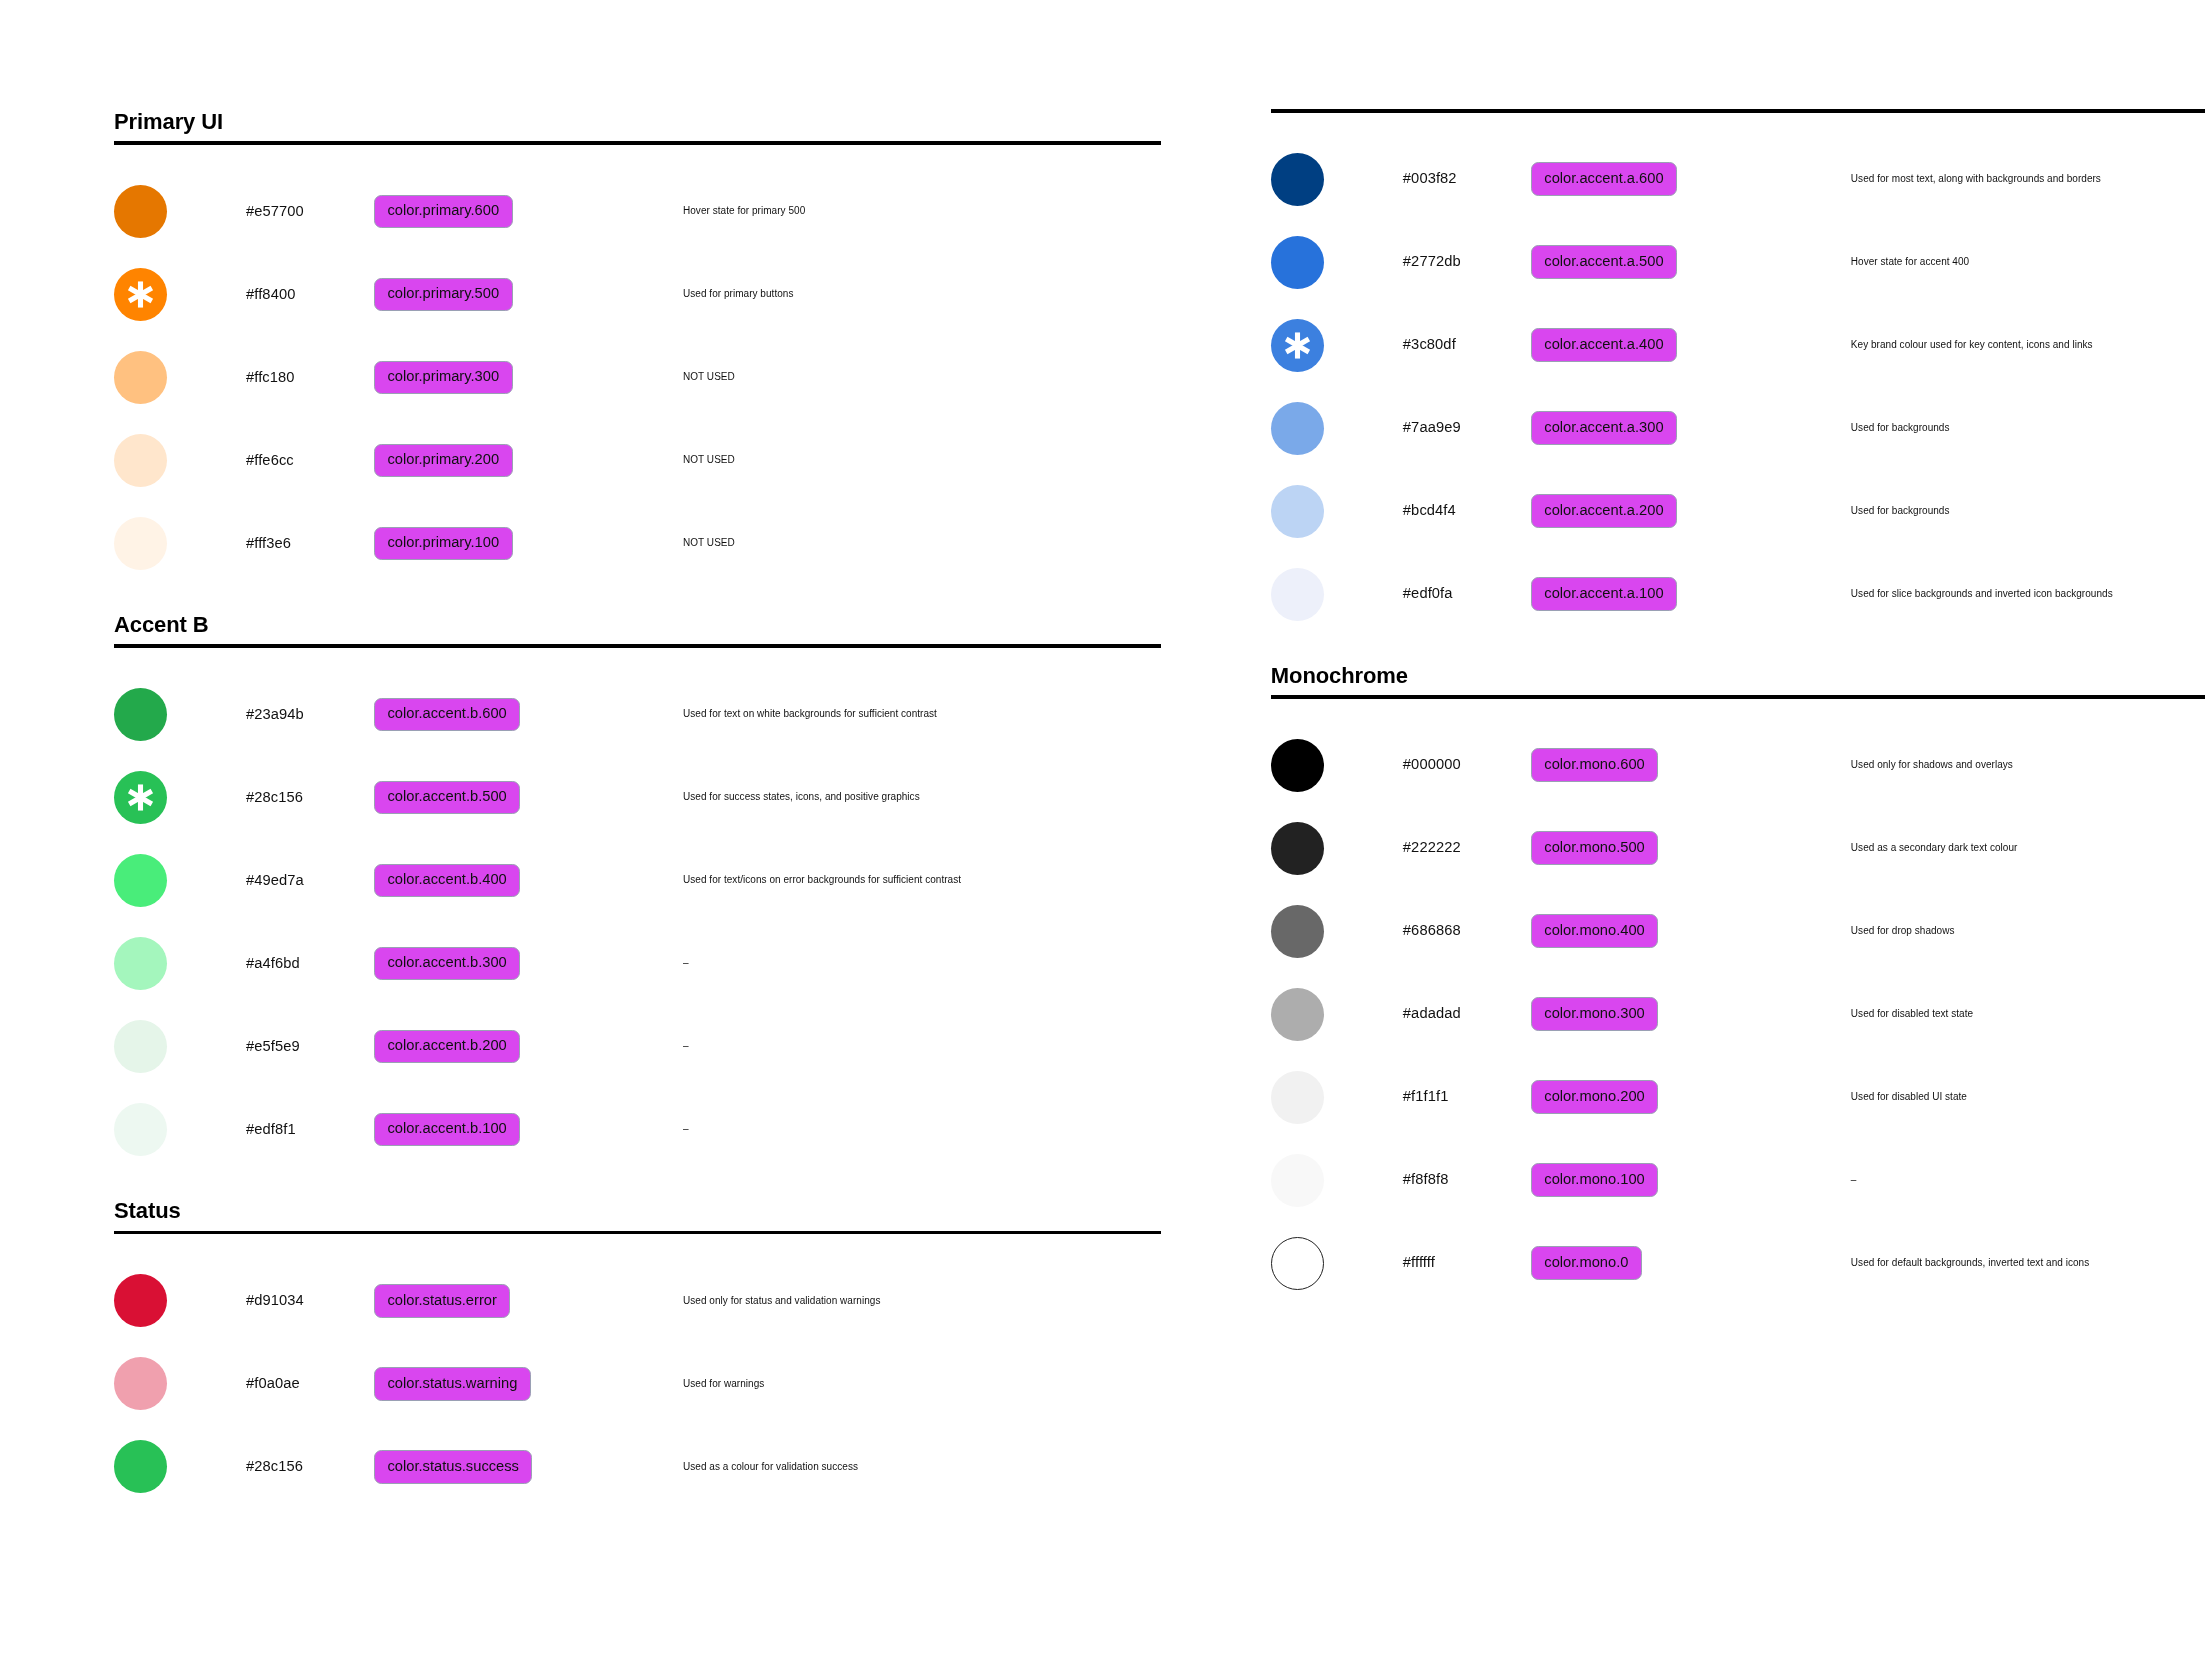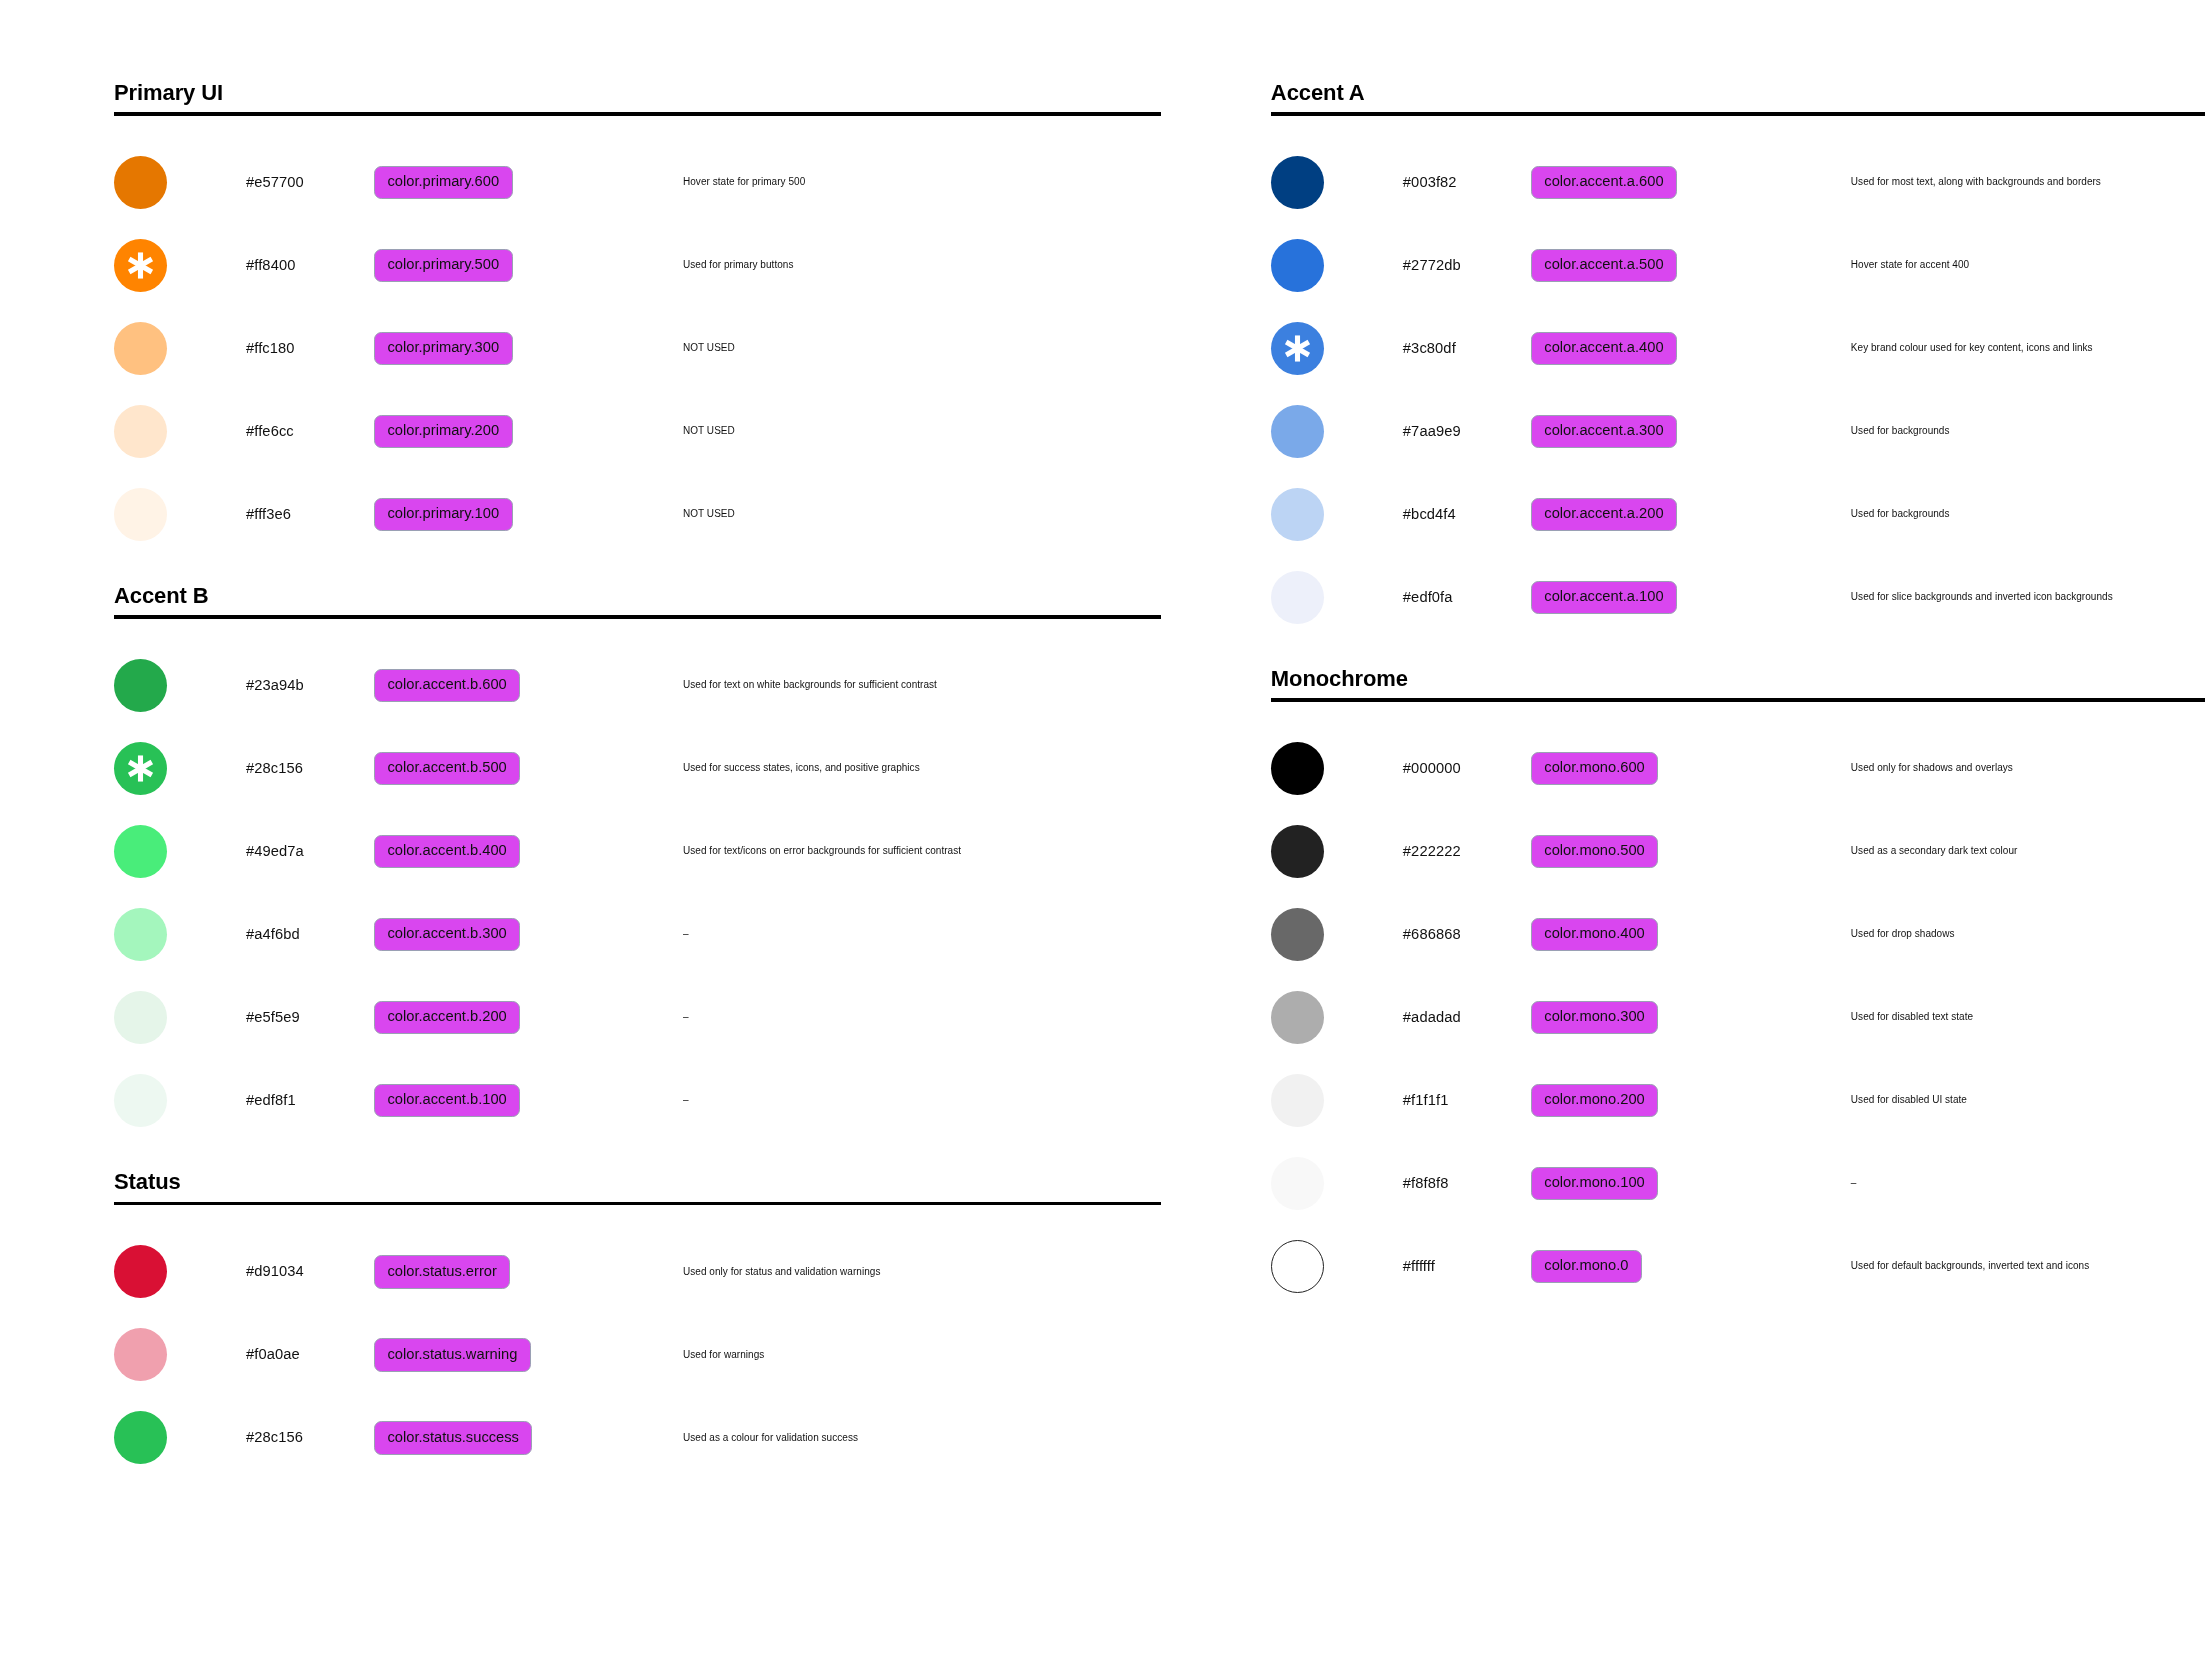"Primary UI" .columns { padding: 80px 0 0 0 -> 109px 0 0 0 }
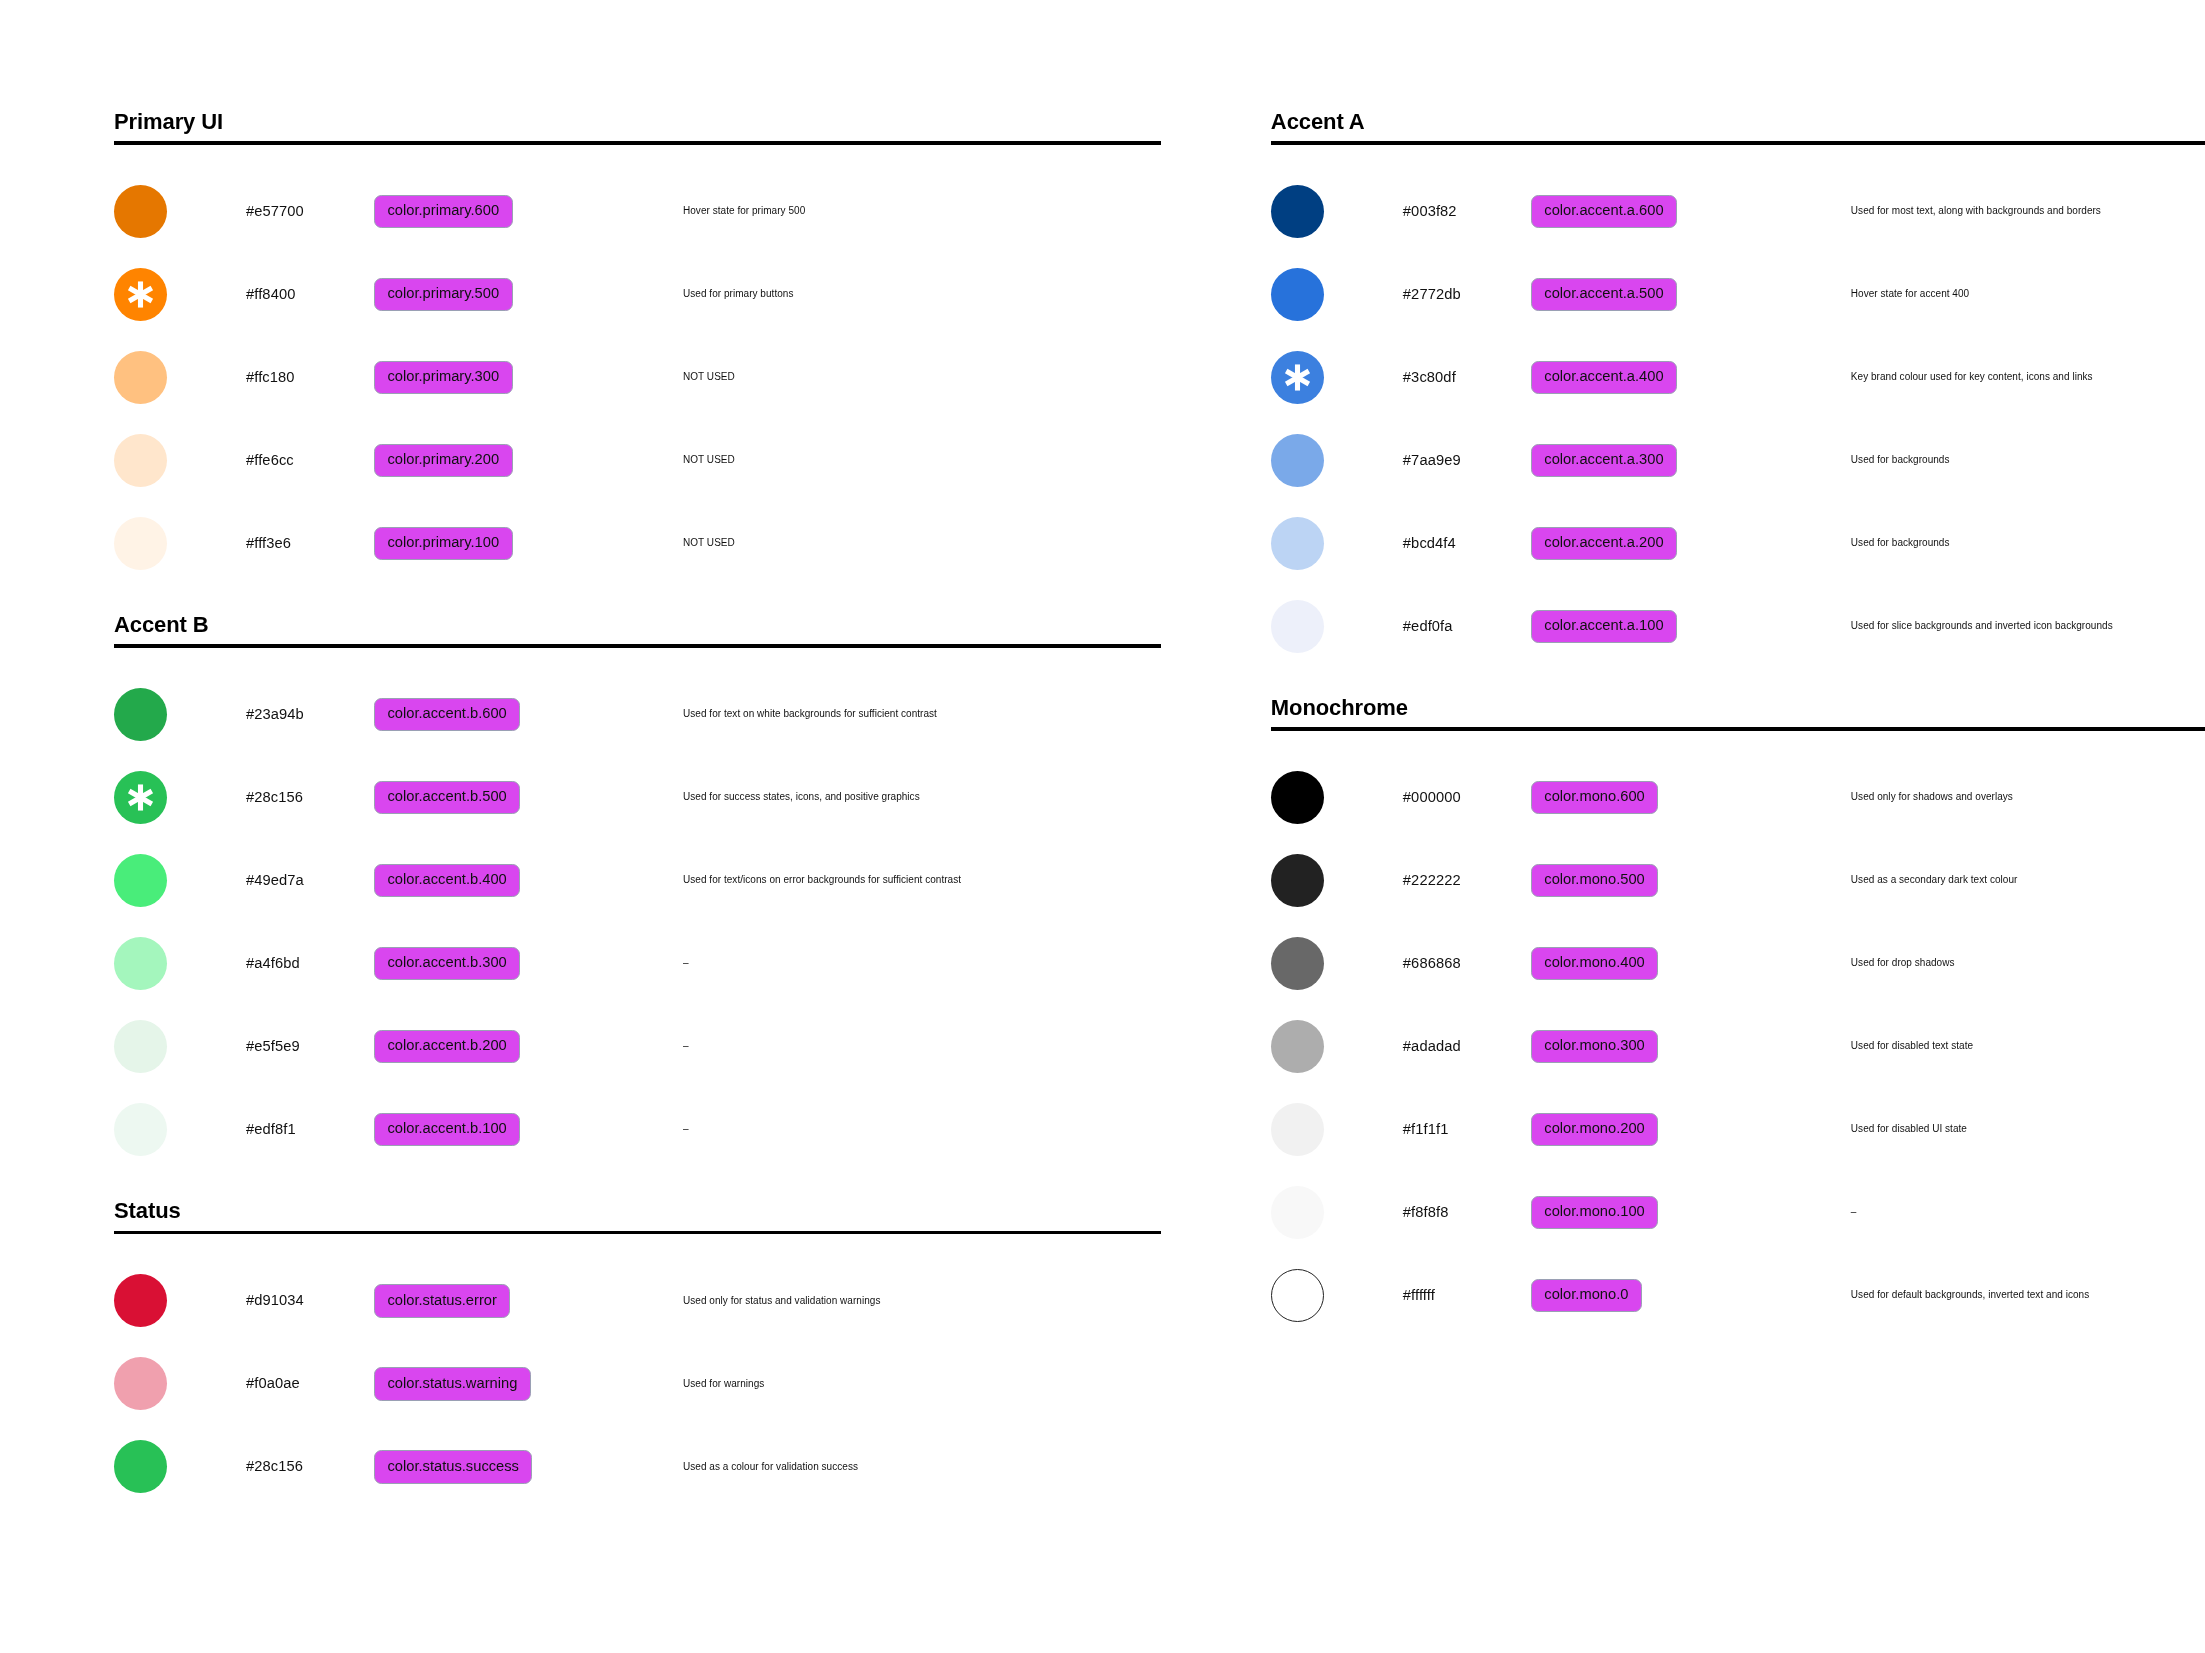"Accent A" div.section-header { html: <div>Accent A</div> -> none }
